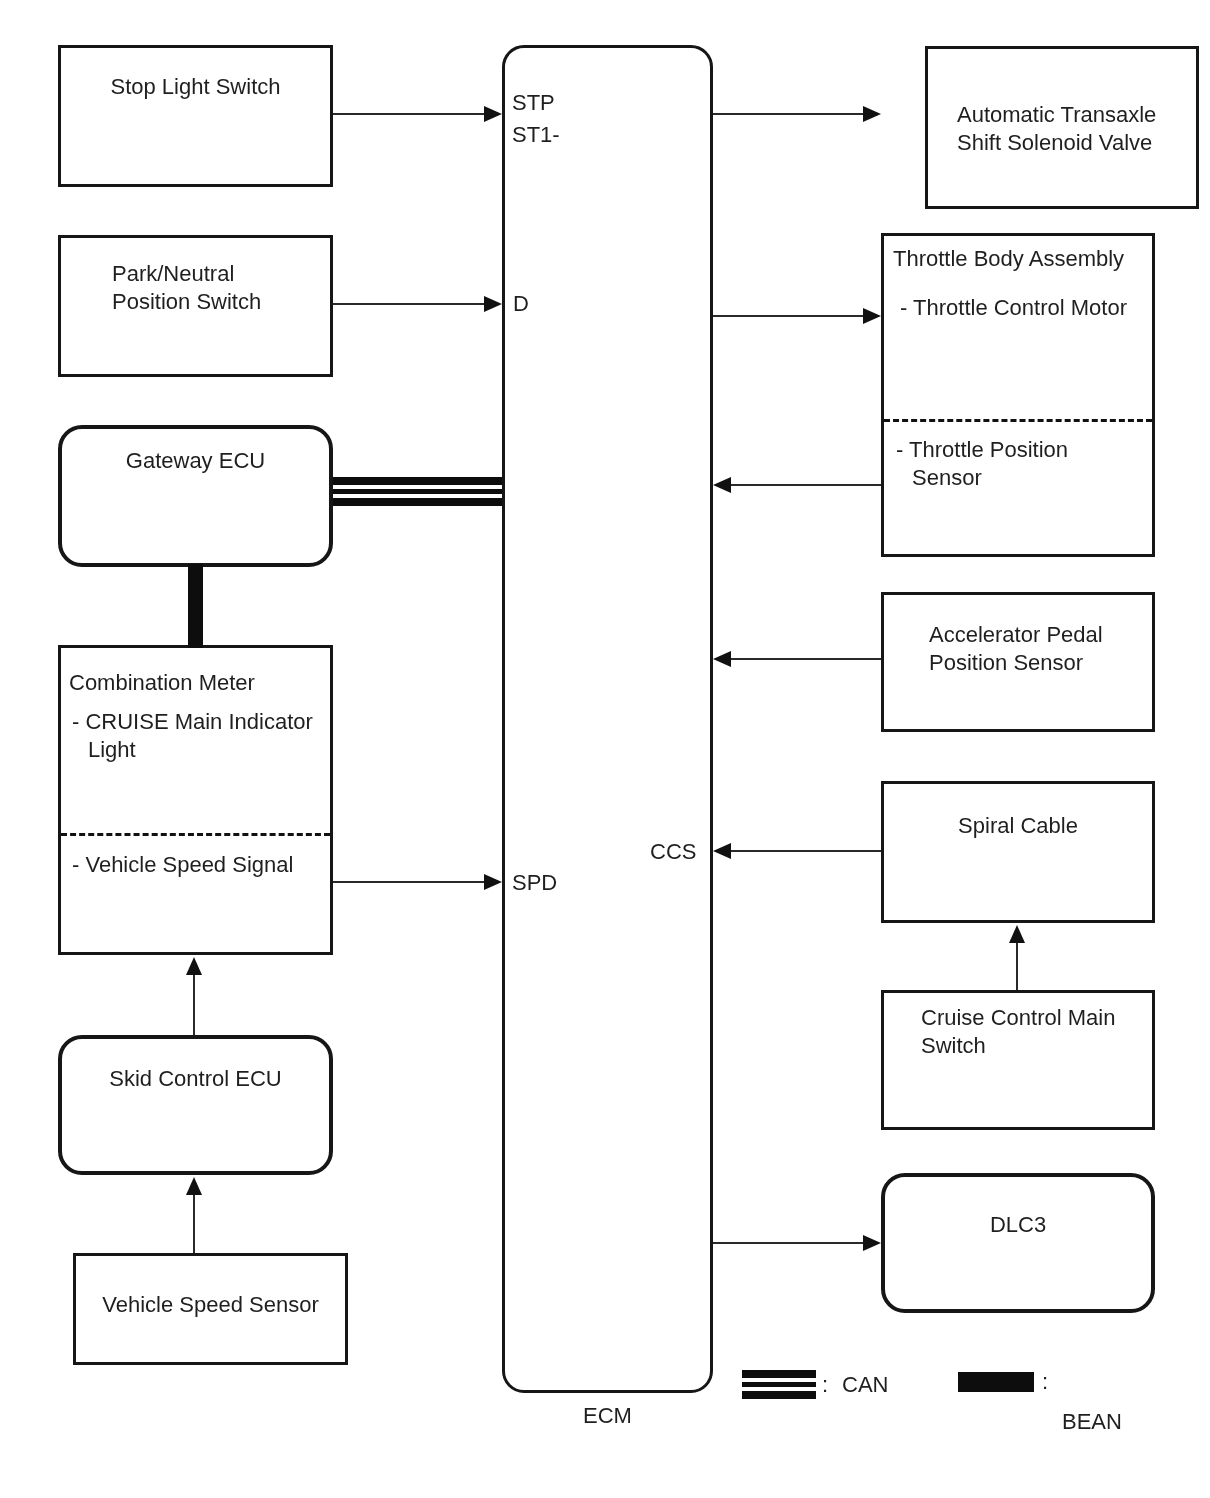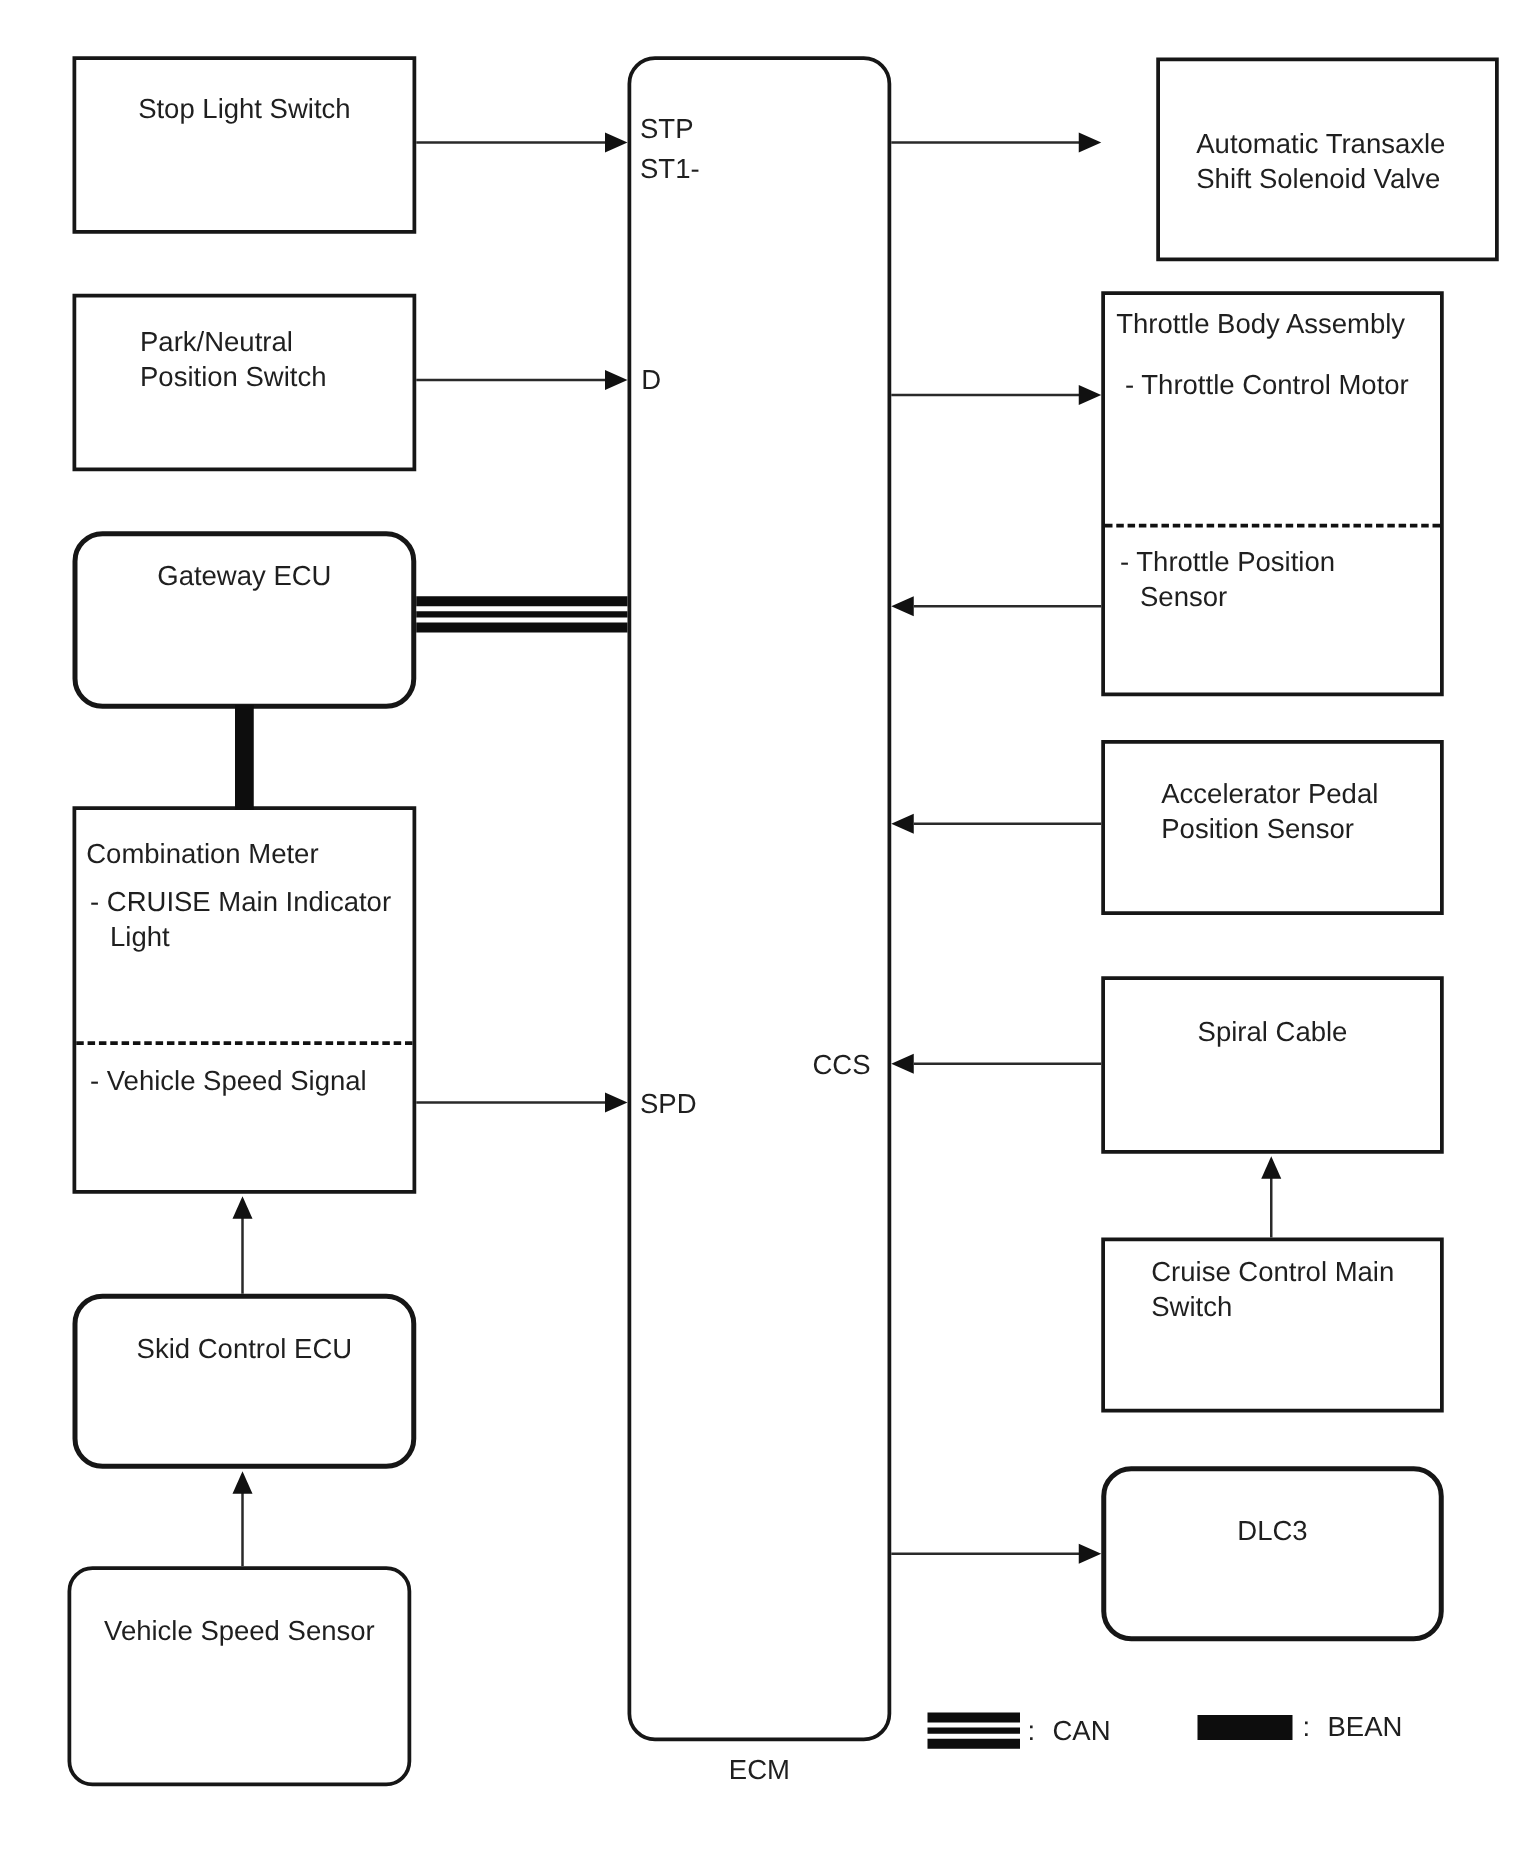"Vehicle Speed Sensor" div.box { border-radius: 20px -> none; height: 176px -> 112px; left: 54px -> 73px }
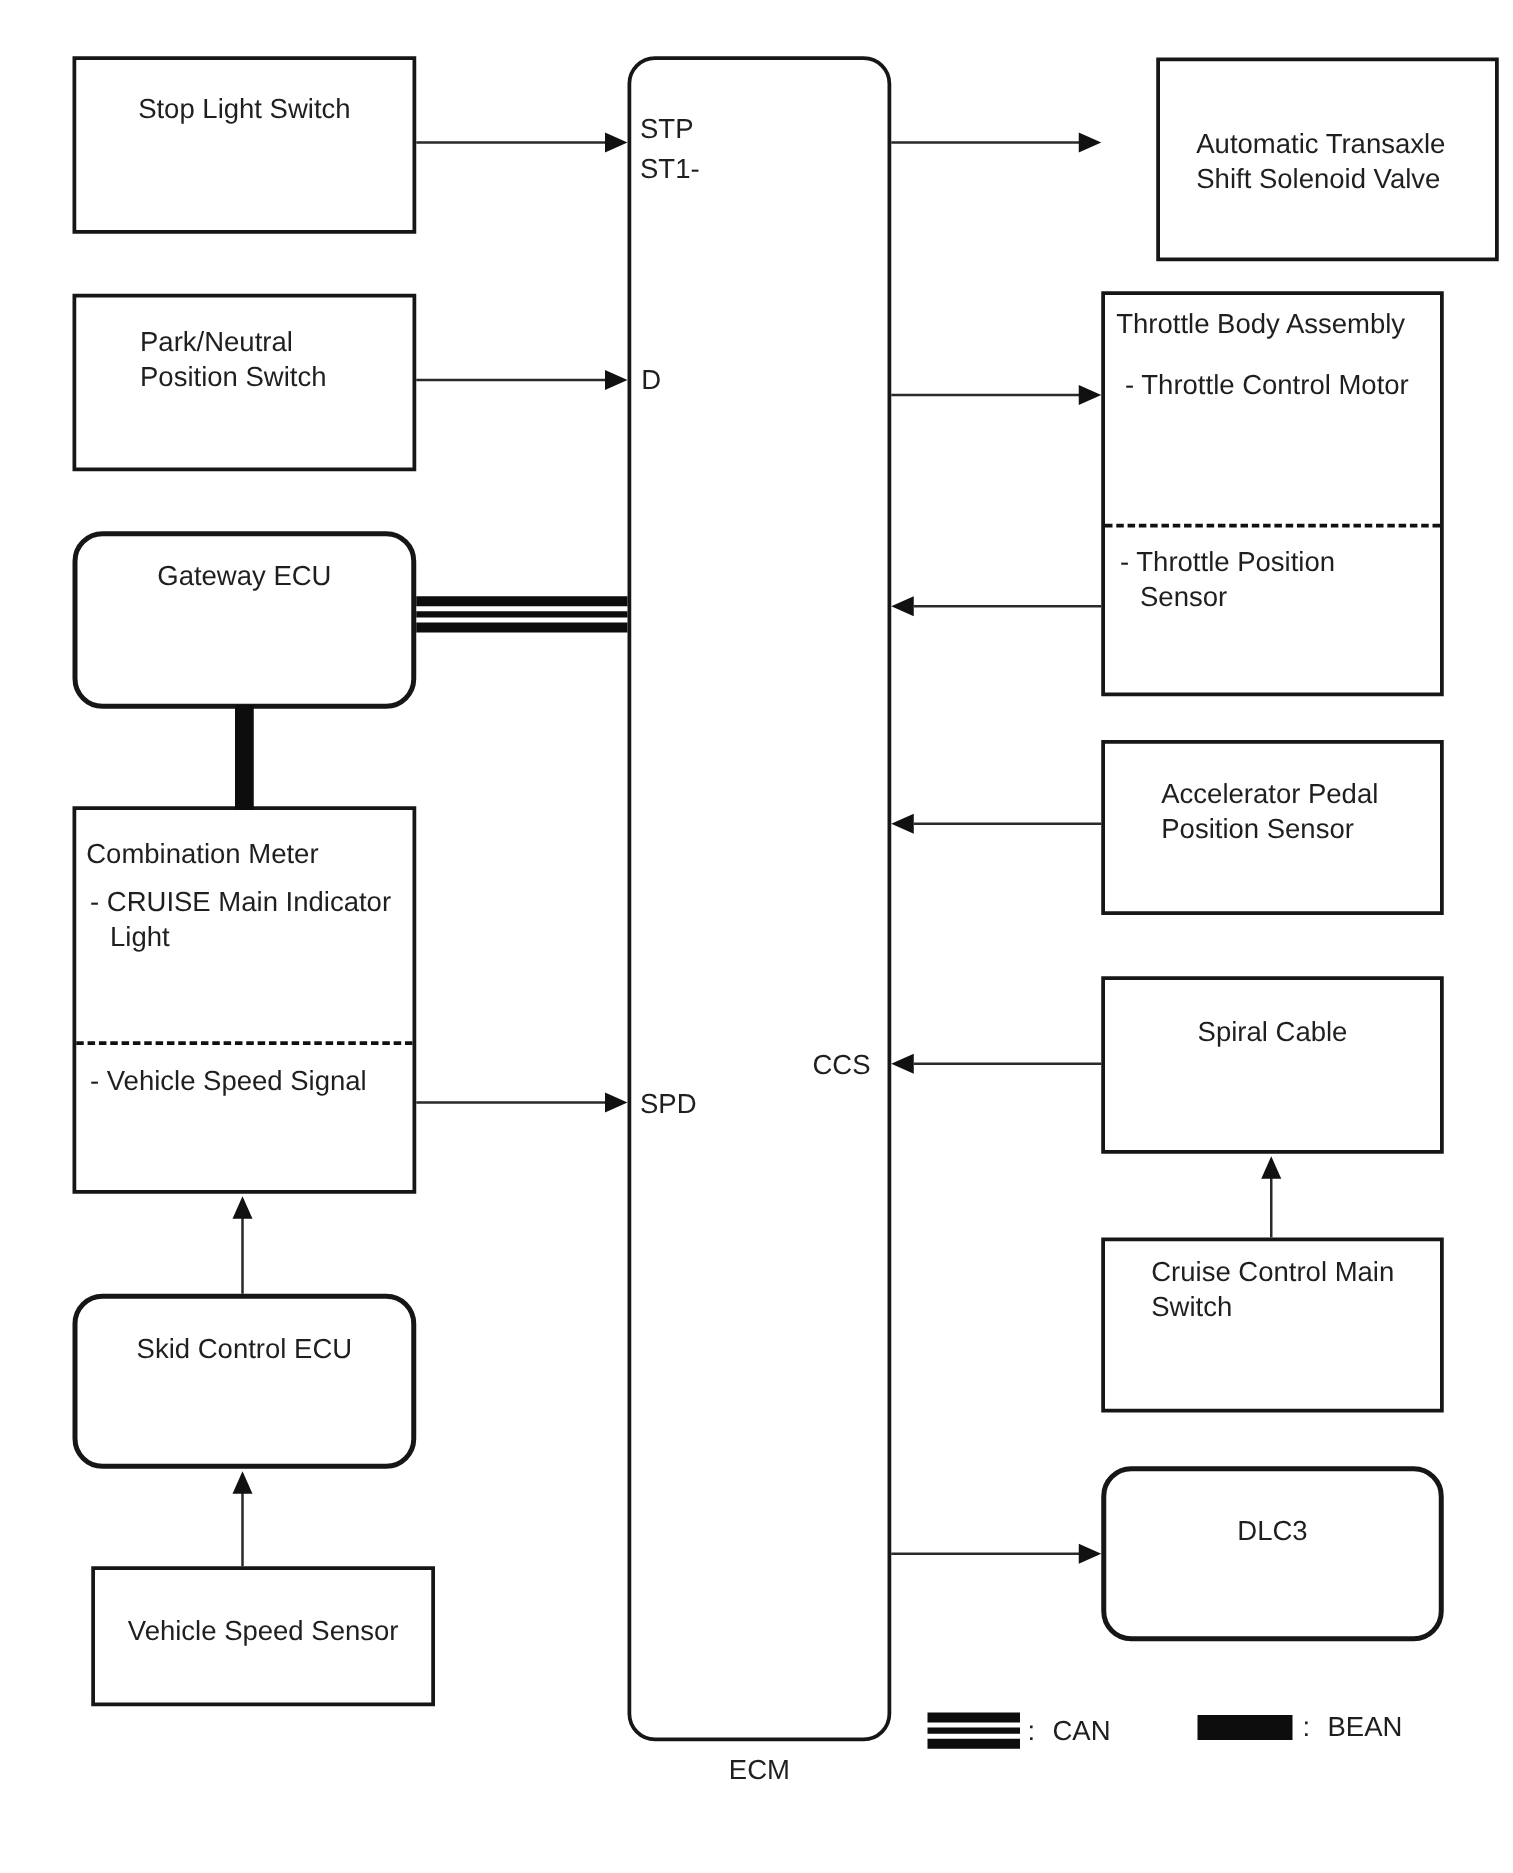"BEAN" div.legend-text { top: 1368px -> 1408px }
